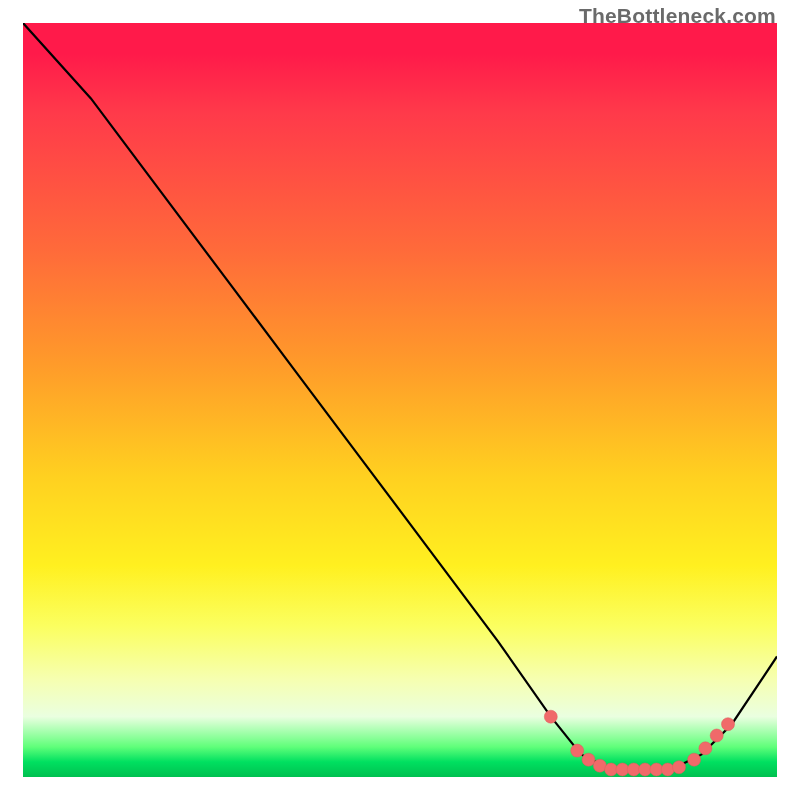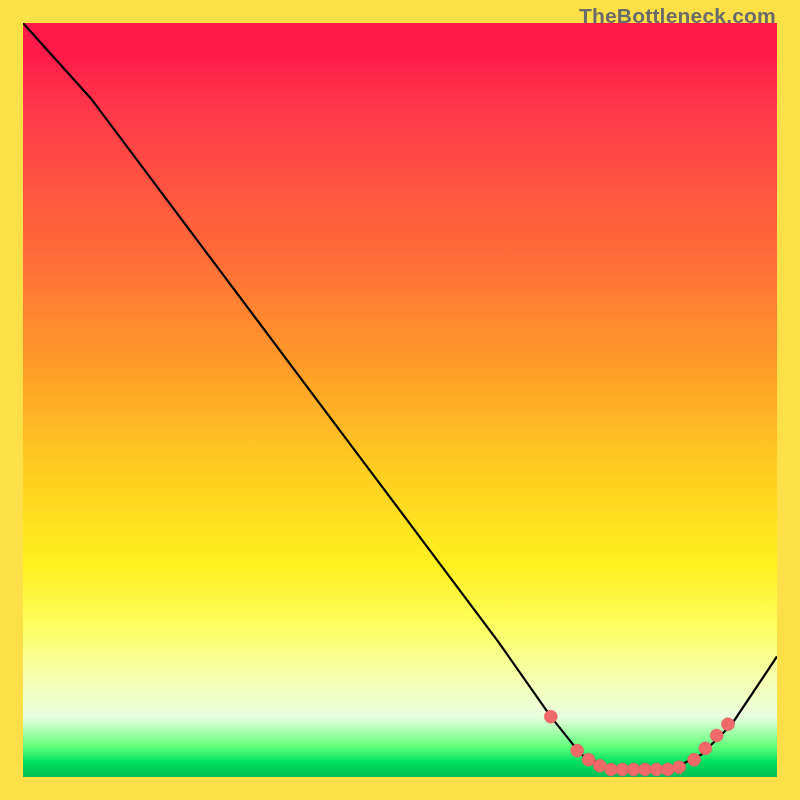"TheBottleneck.com" .stage { background: #fde047 -> #ffffff }
